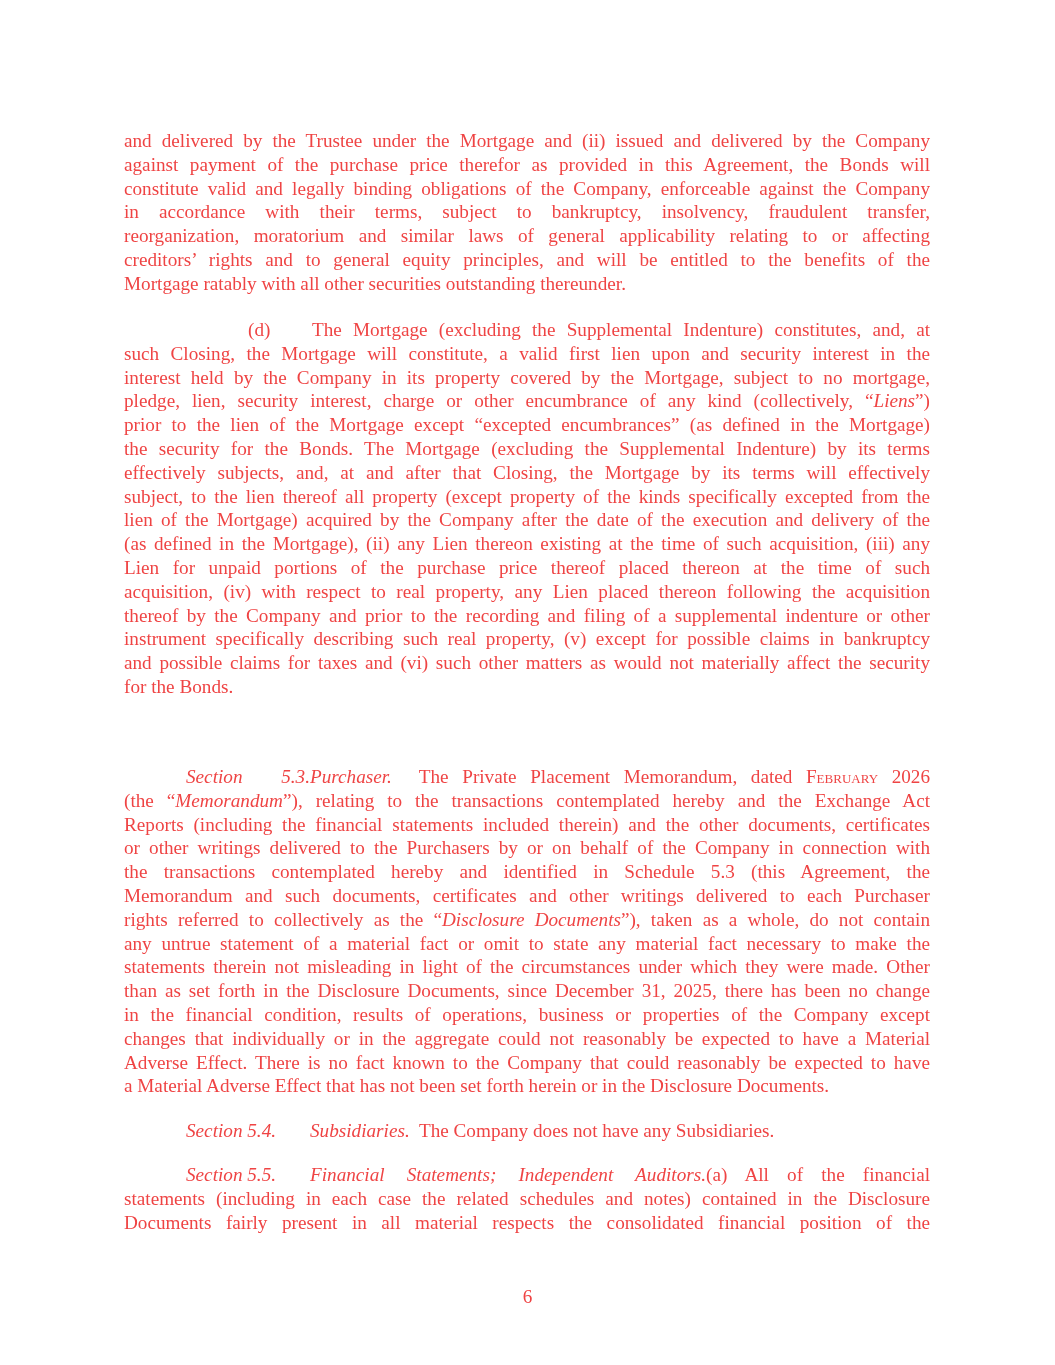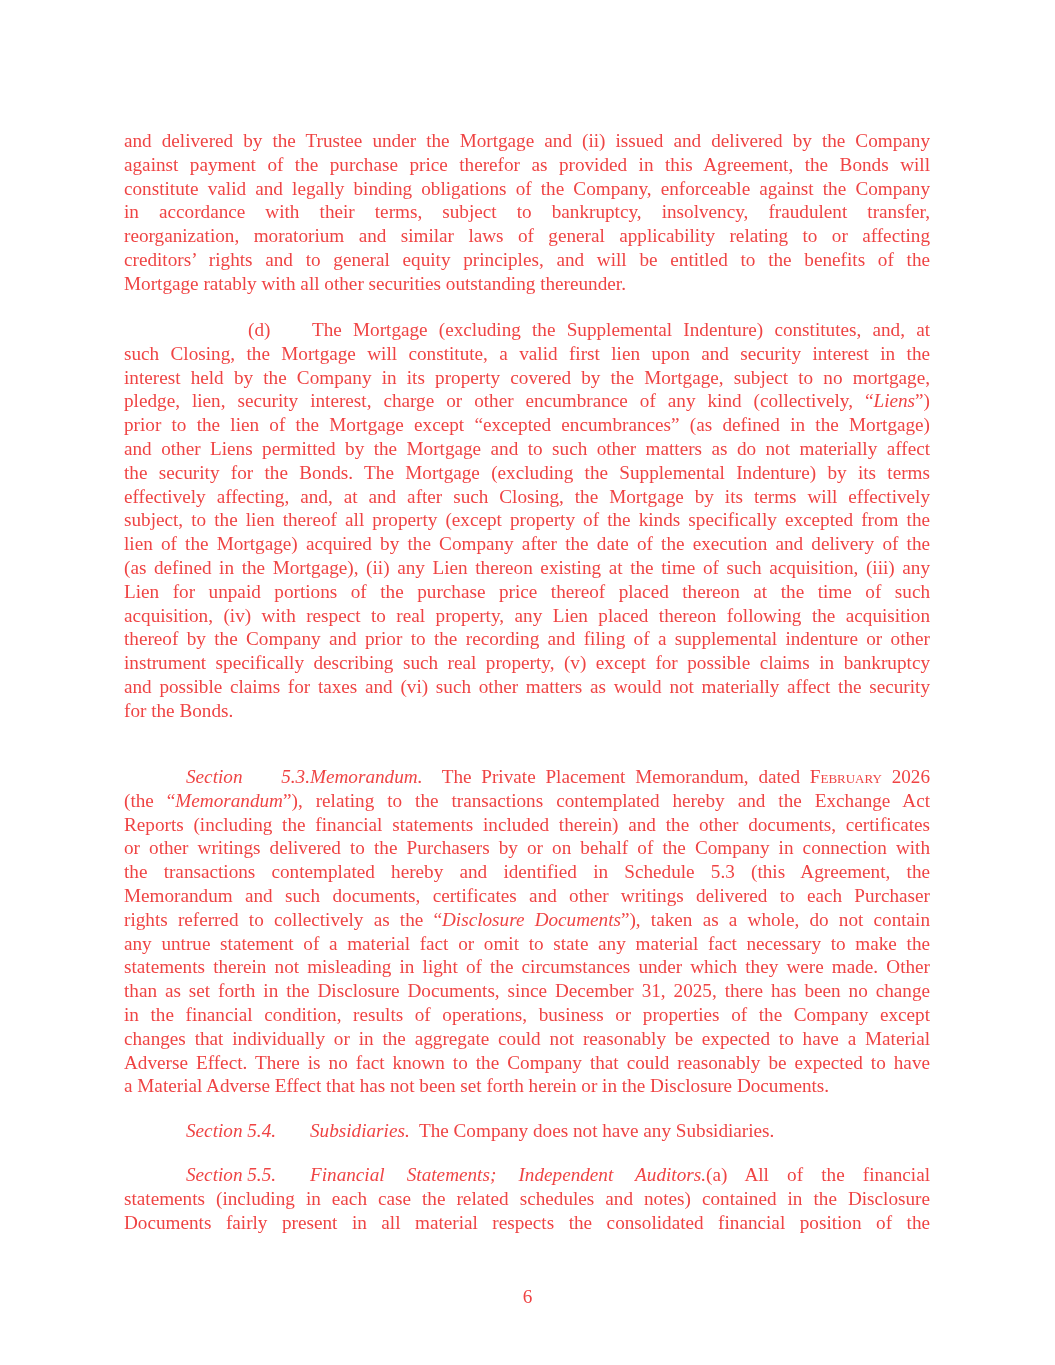"and other Liens permitted by" span.line { html: <span>and other Liens permitted by the Mortgage and to such other matters as do not materially affect</span> -> none }
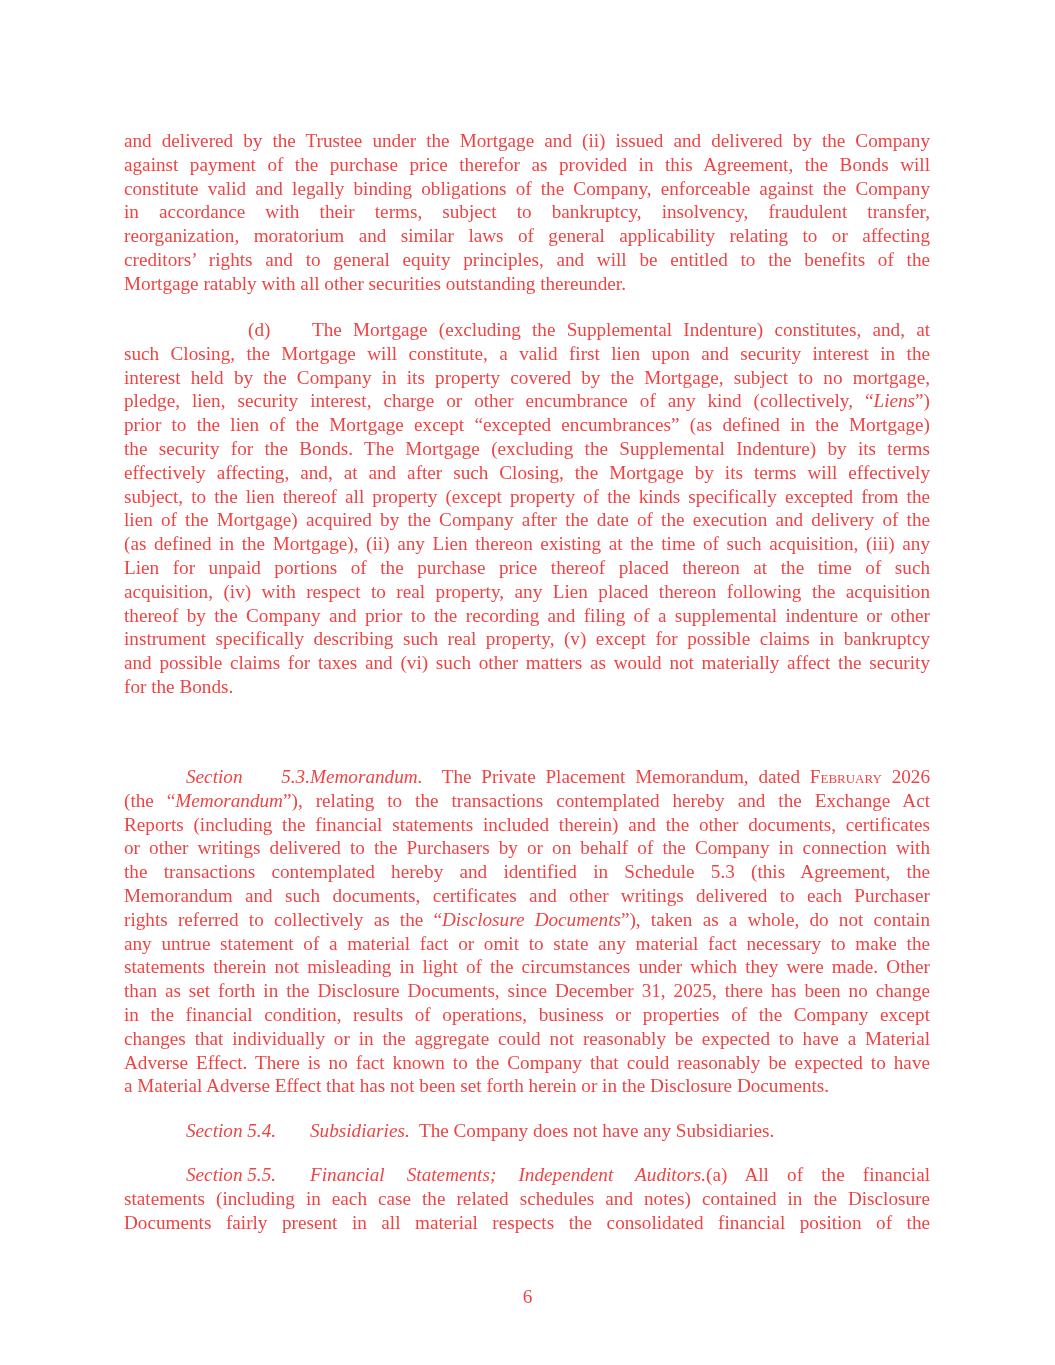"effectively affecting, and, at and" span.line { text: affecting, and, at and after such -> subjects, and, at and after that }
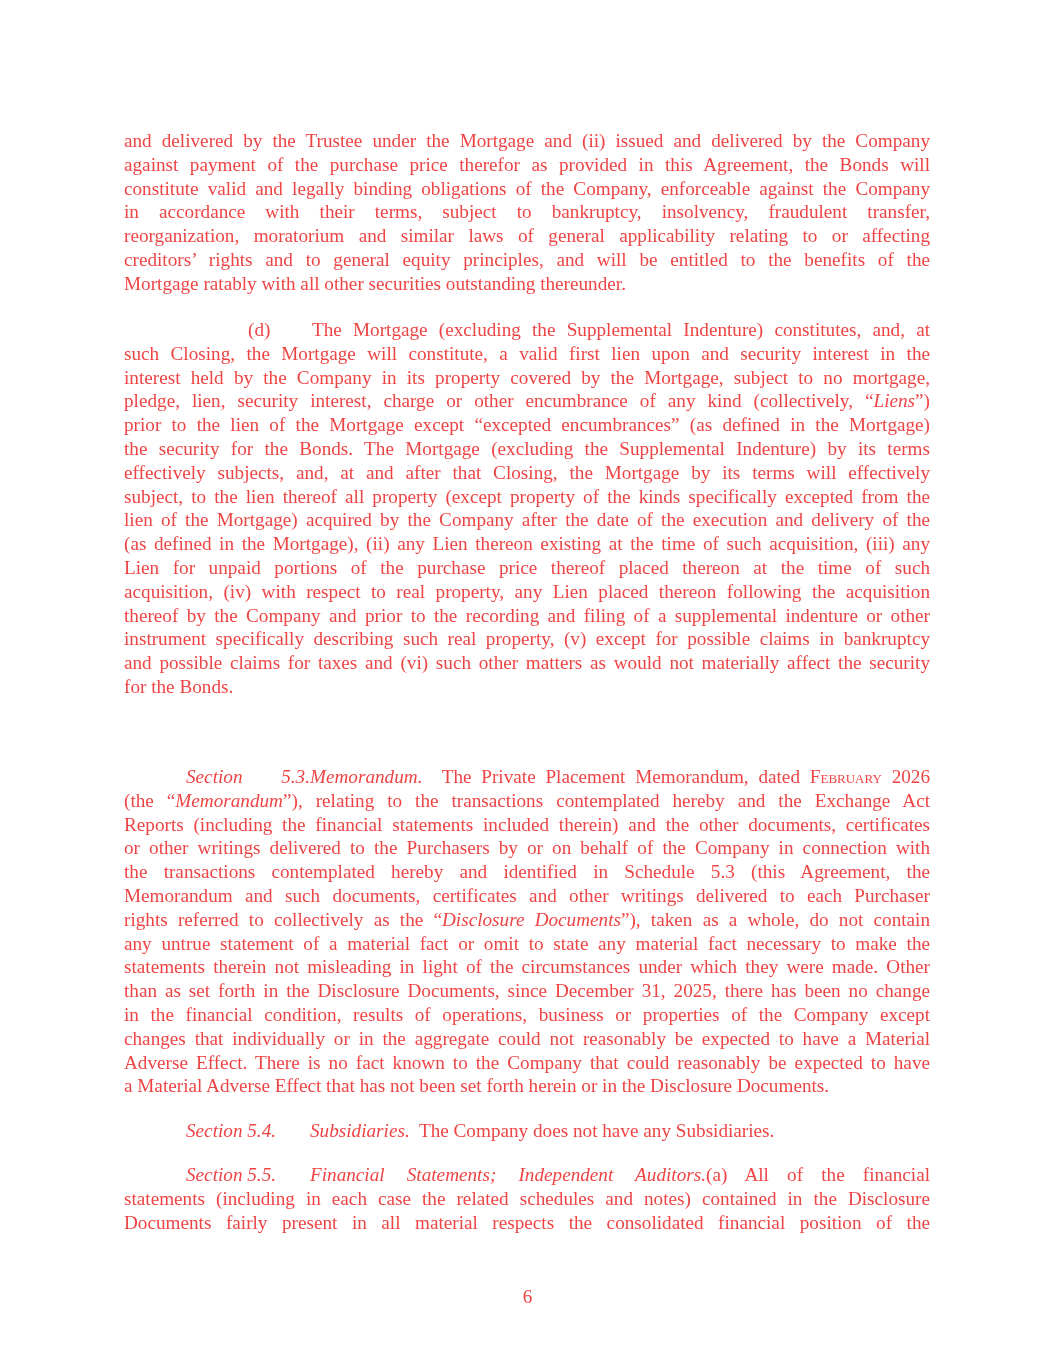"Memorandum." span.i { text: Memorandum -> Purchaser }
